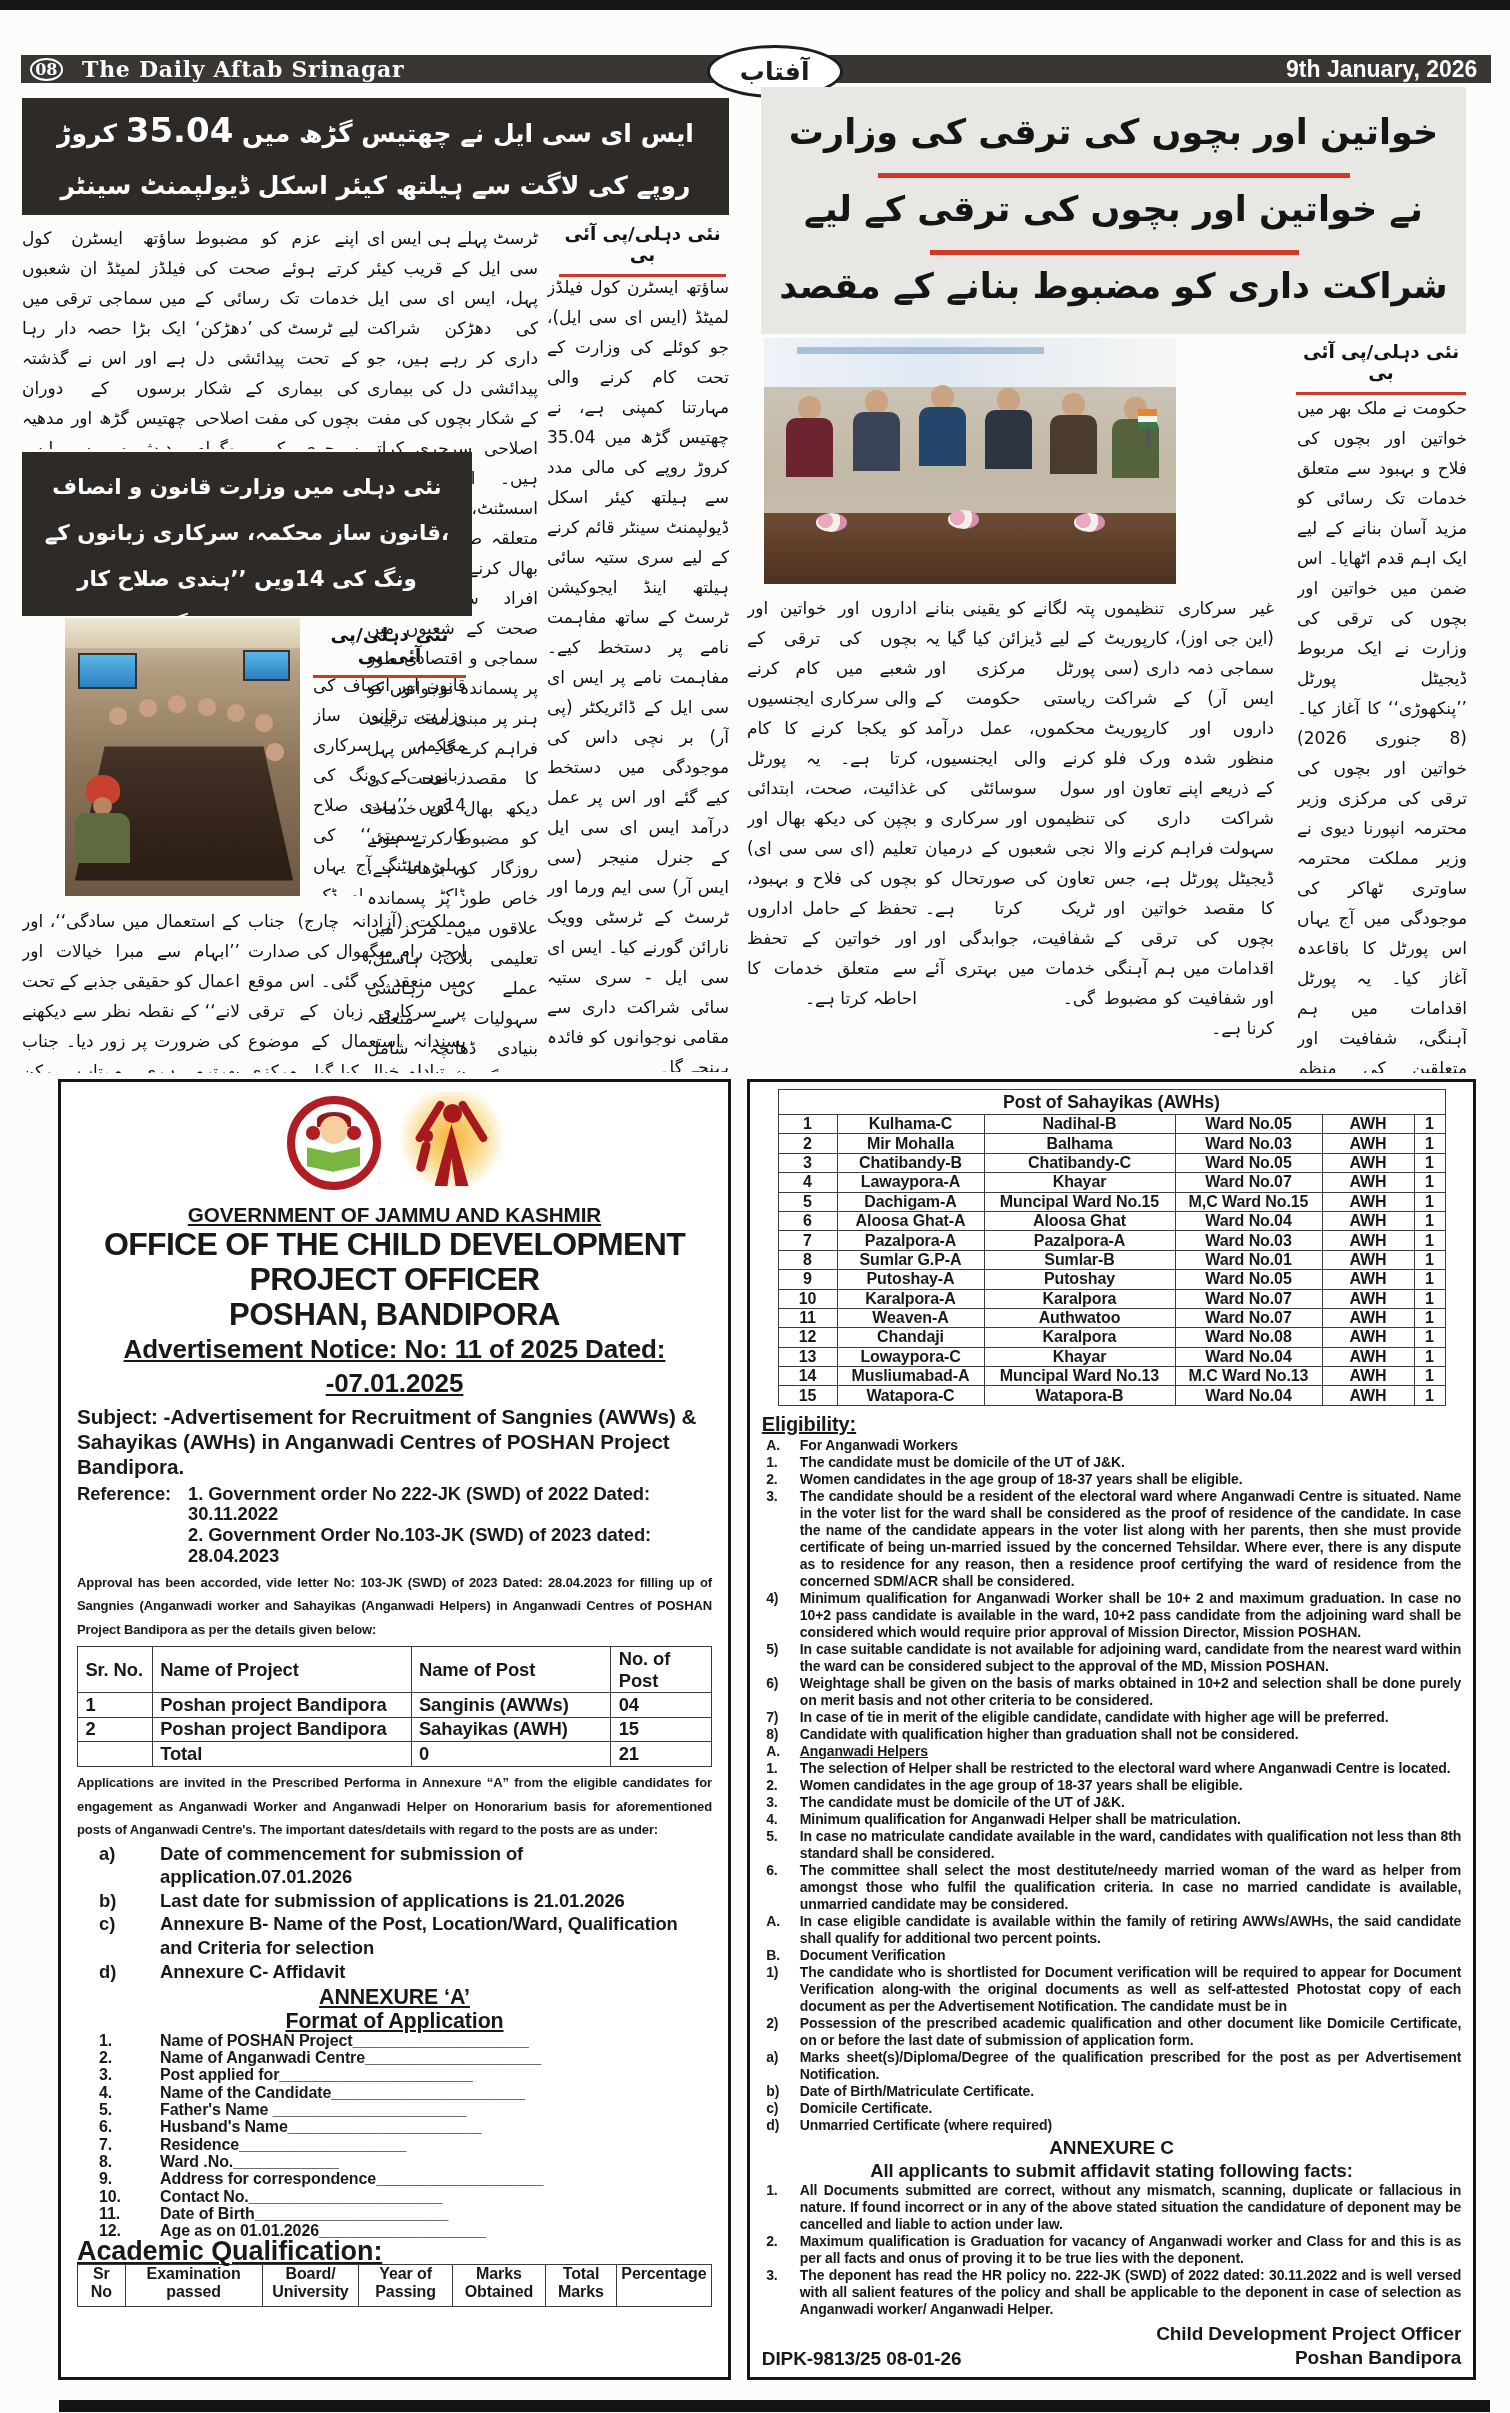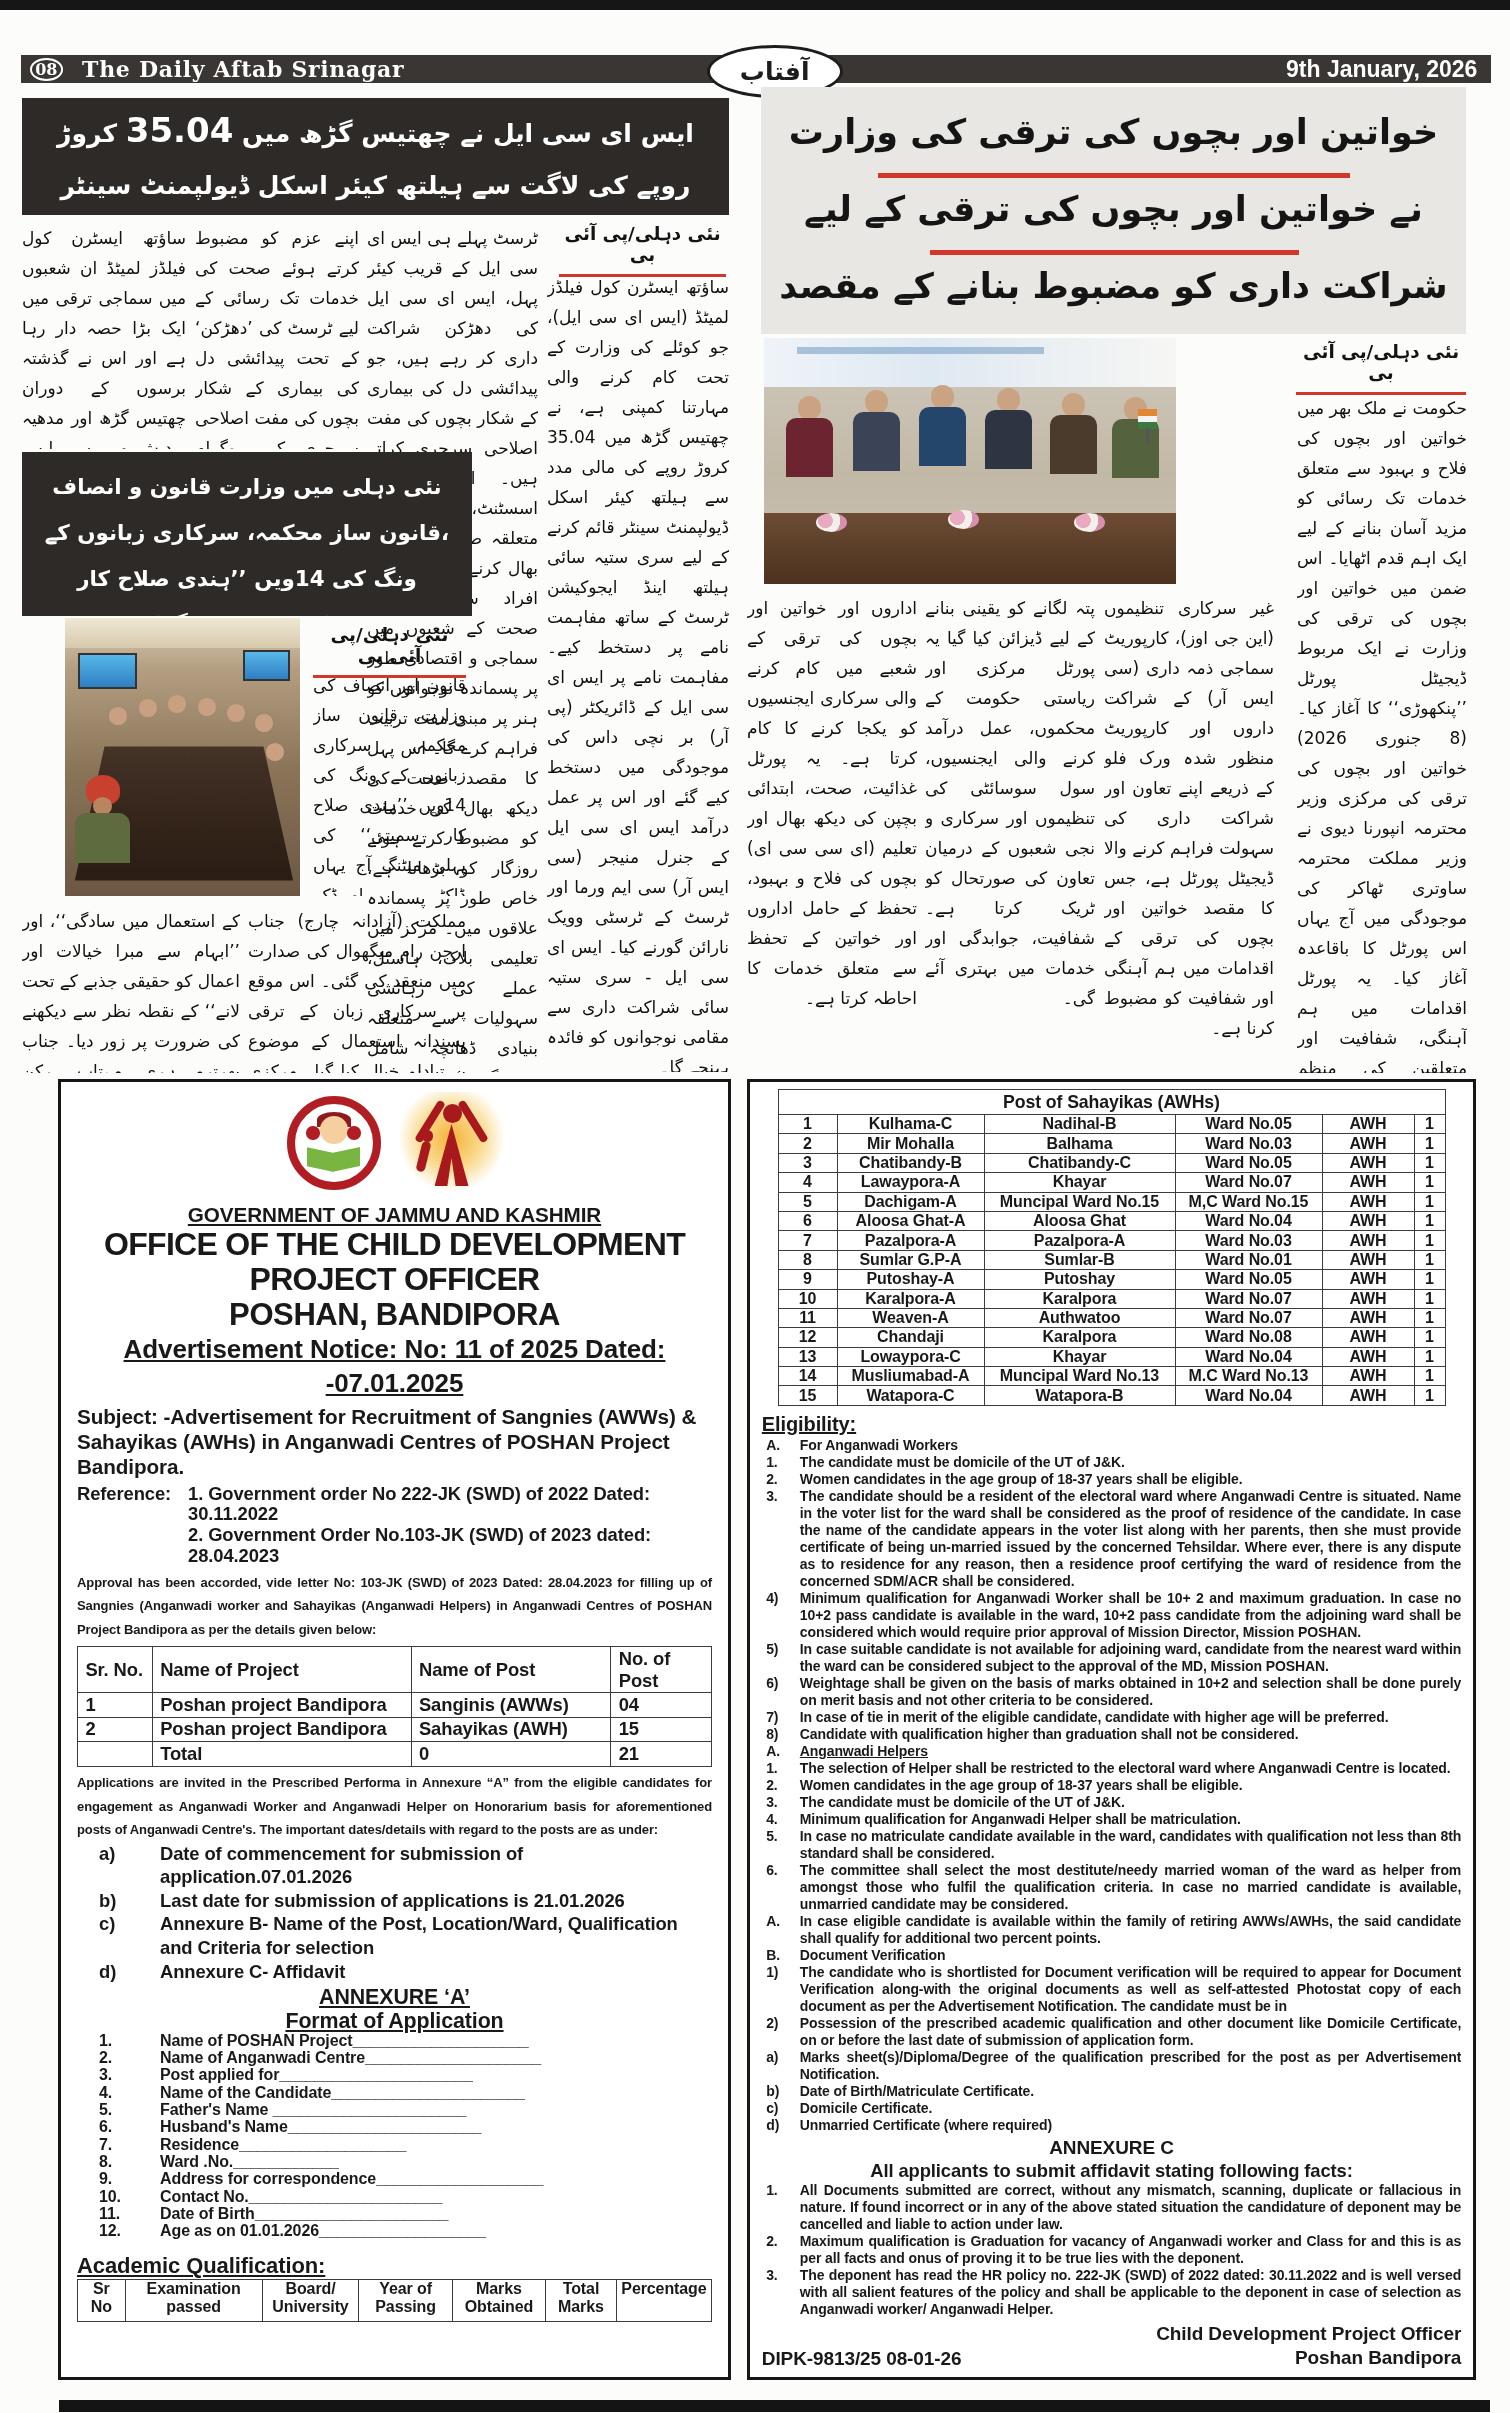"Academic Qualification:" .acad { font-size: 22px -> 27px; margin-top: 16px -> 1px }
